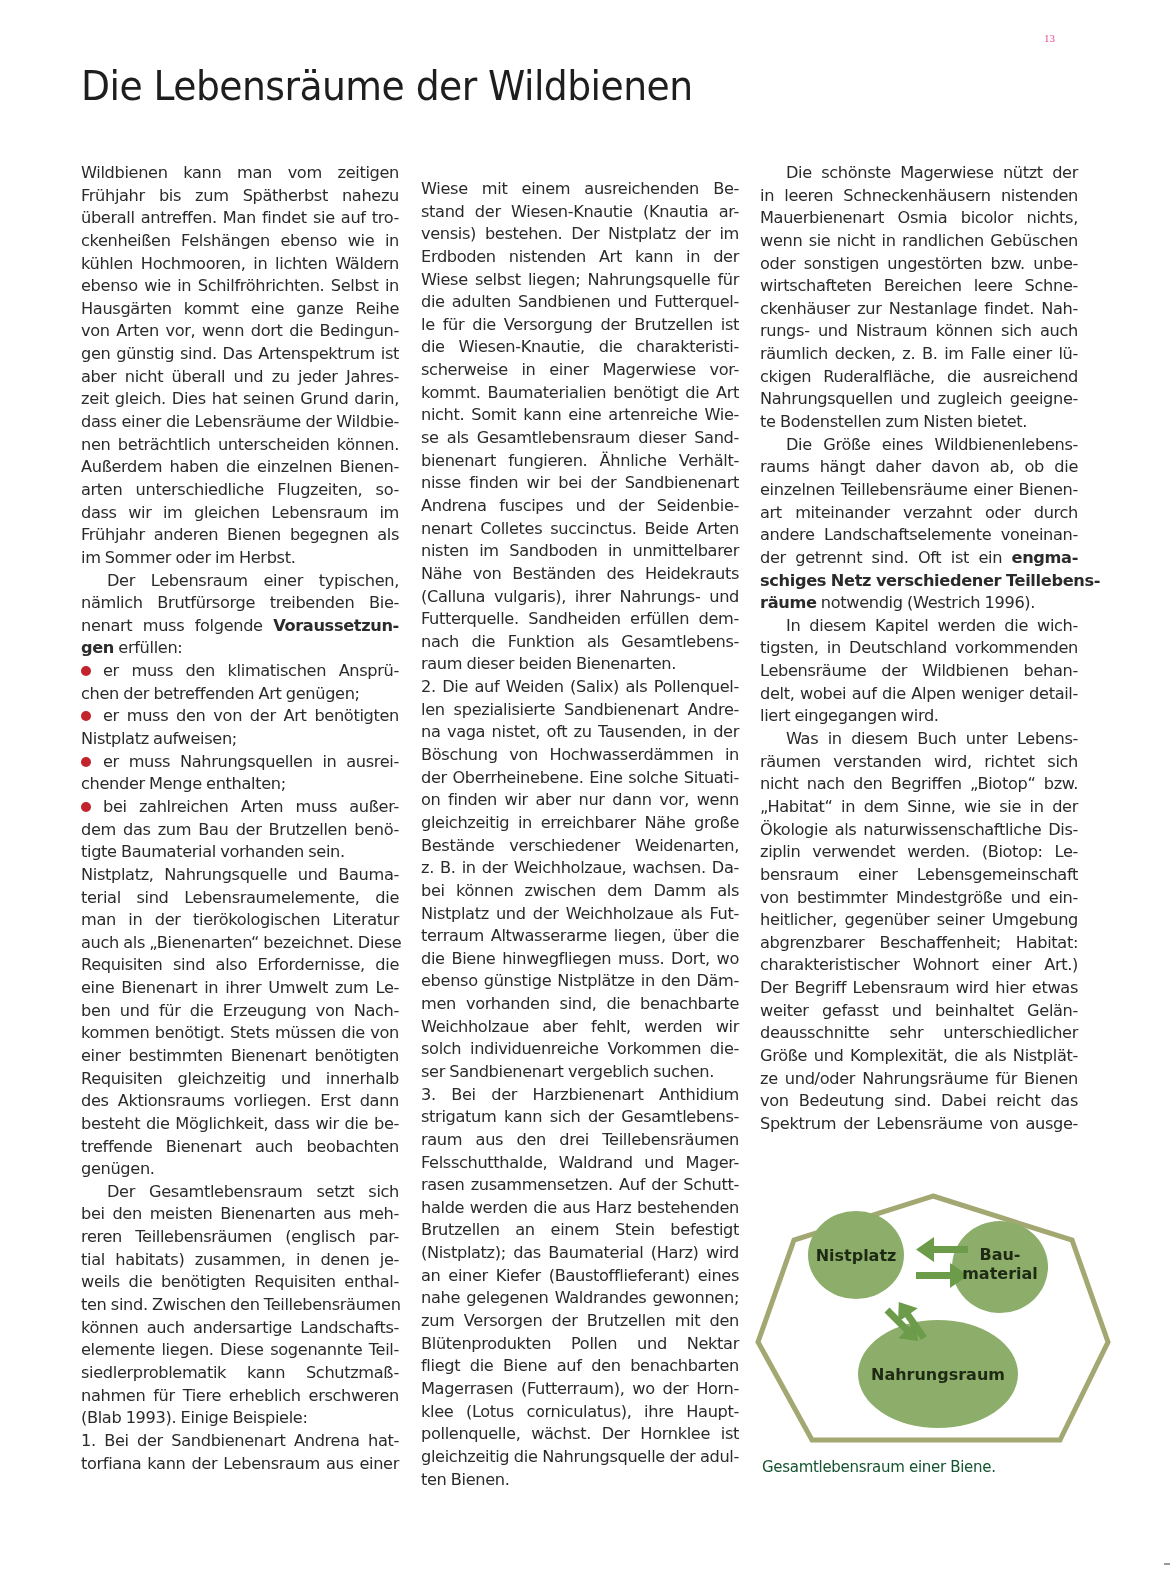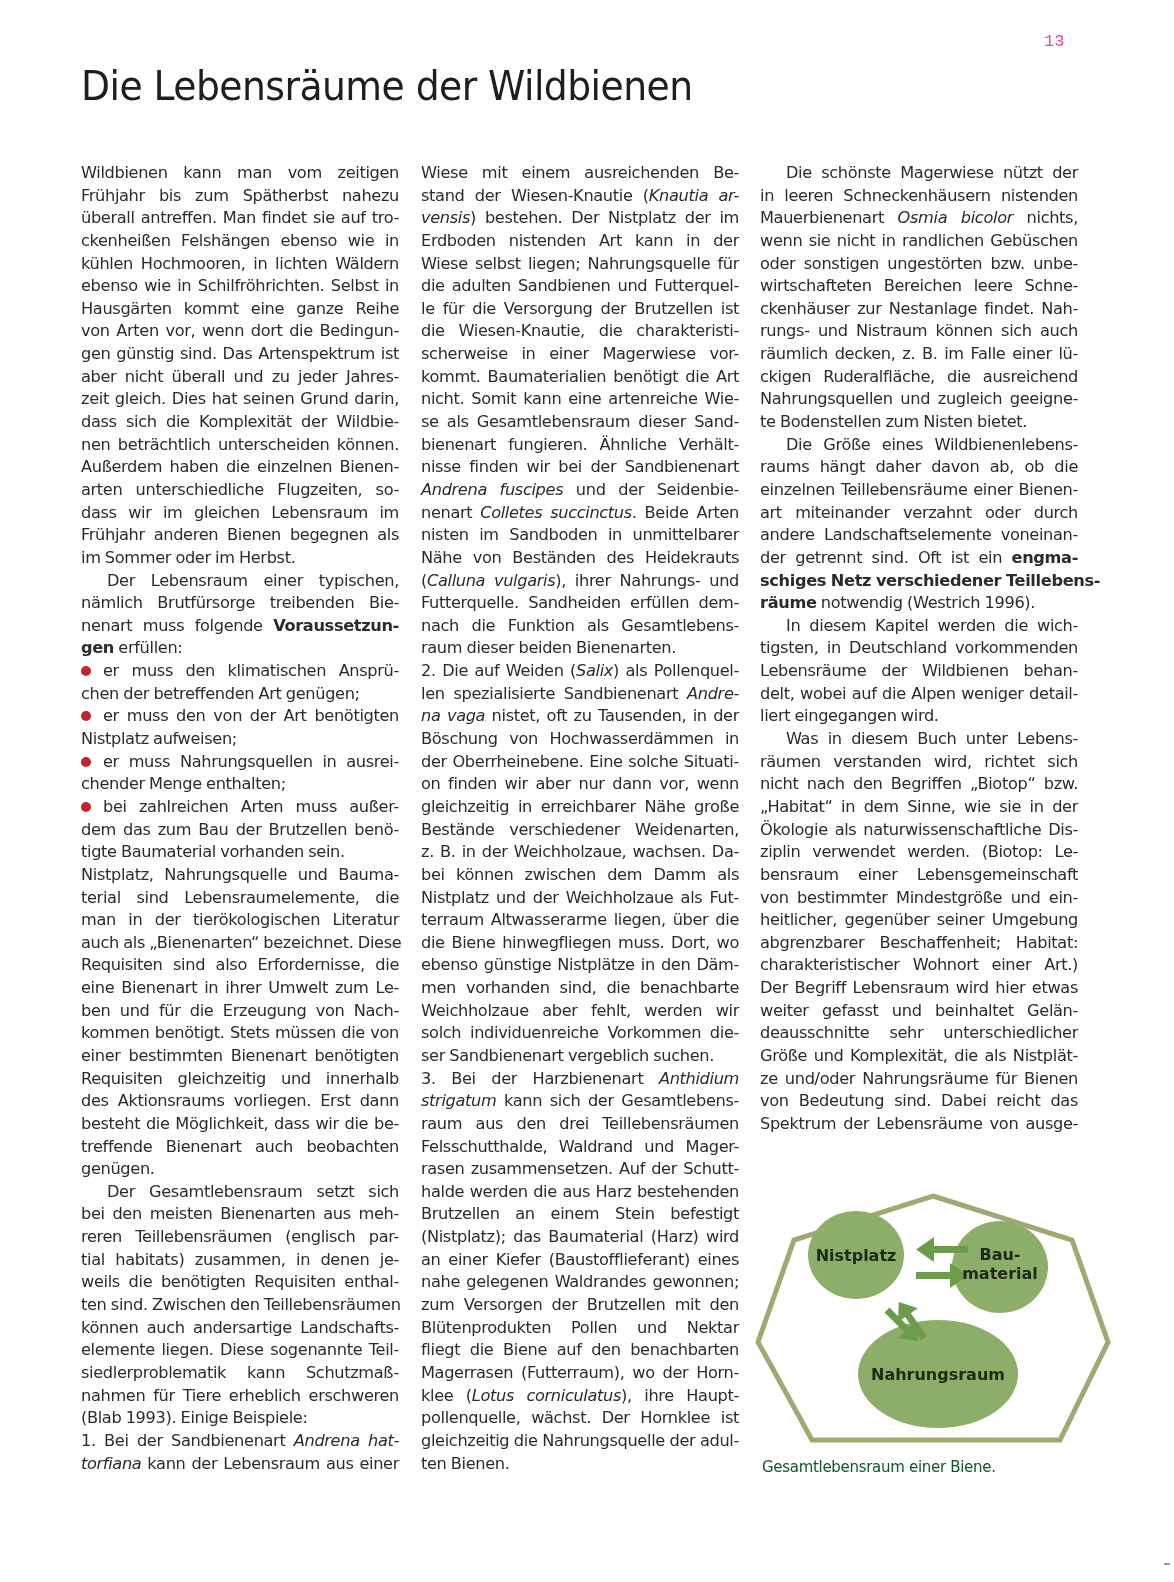"13" .page-number { font-family: Liberation Mono, monospace -> Liberation Serif, serif; font-size: 17px -> 11px }
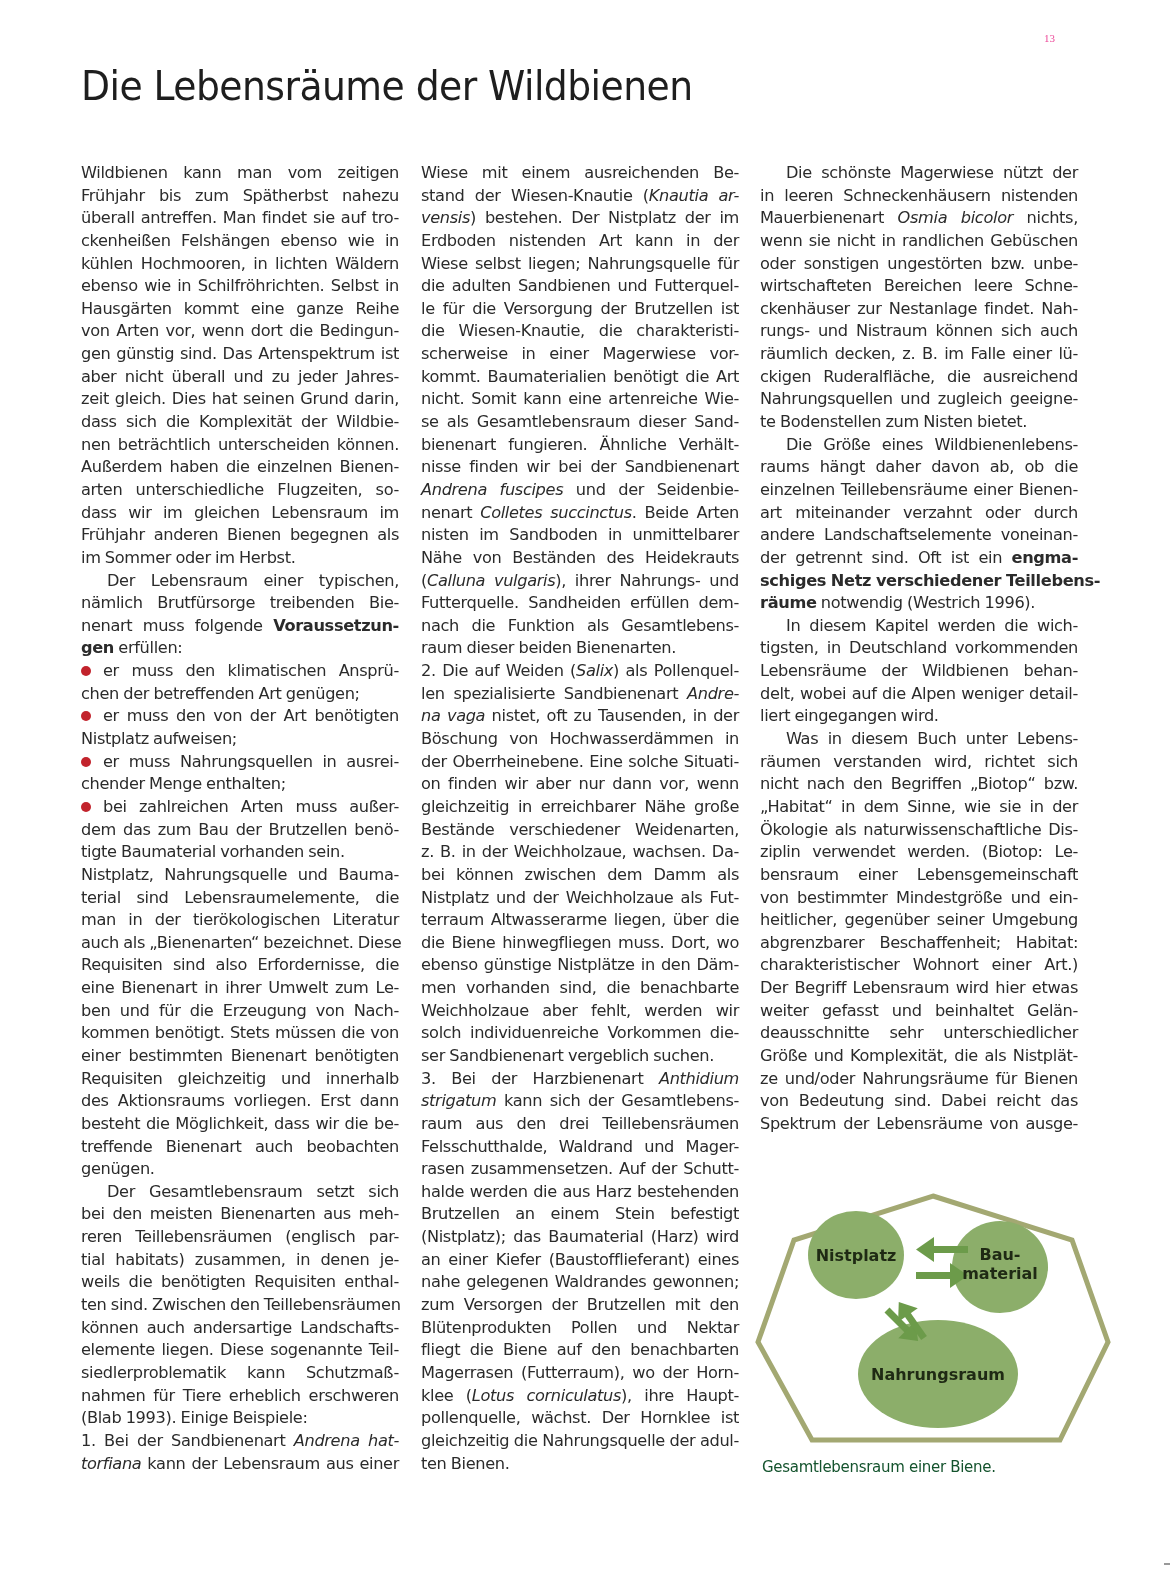"Wiese mit einem ausreichenden Be-" .col-2 { margin-top: none -> 16px }
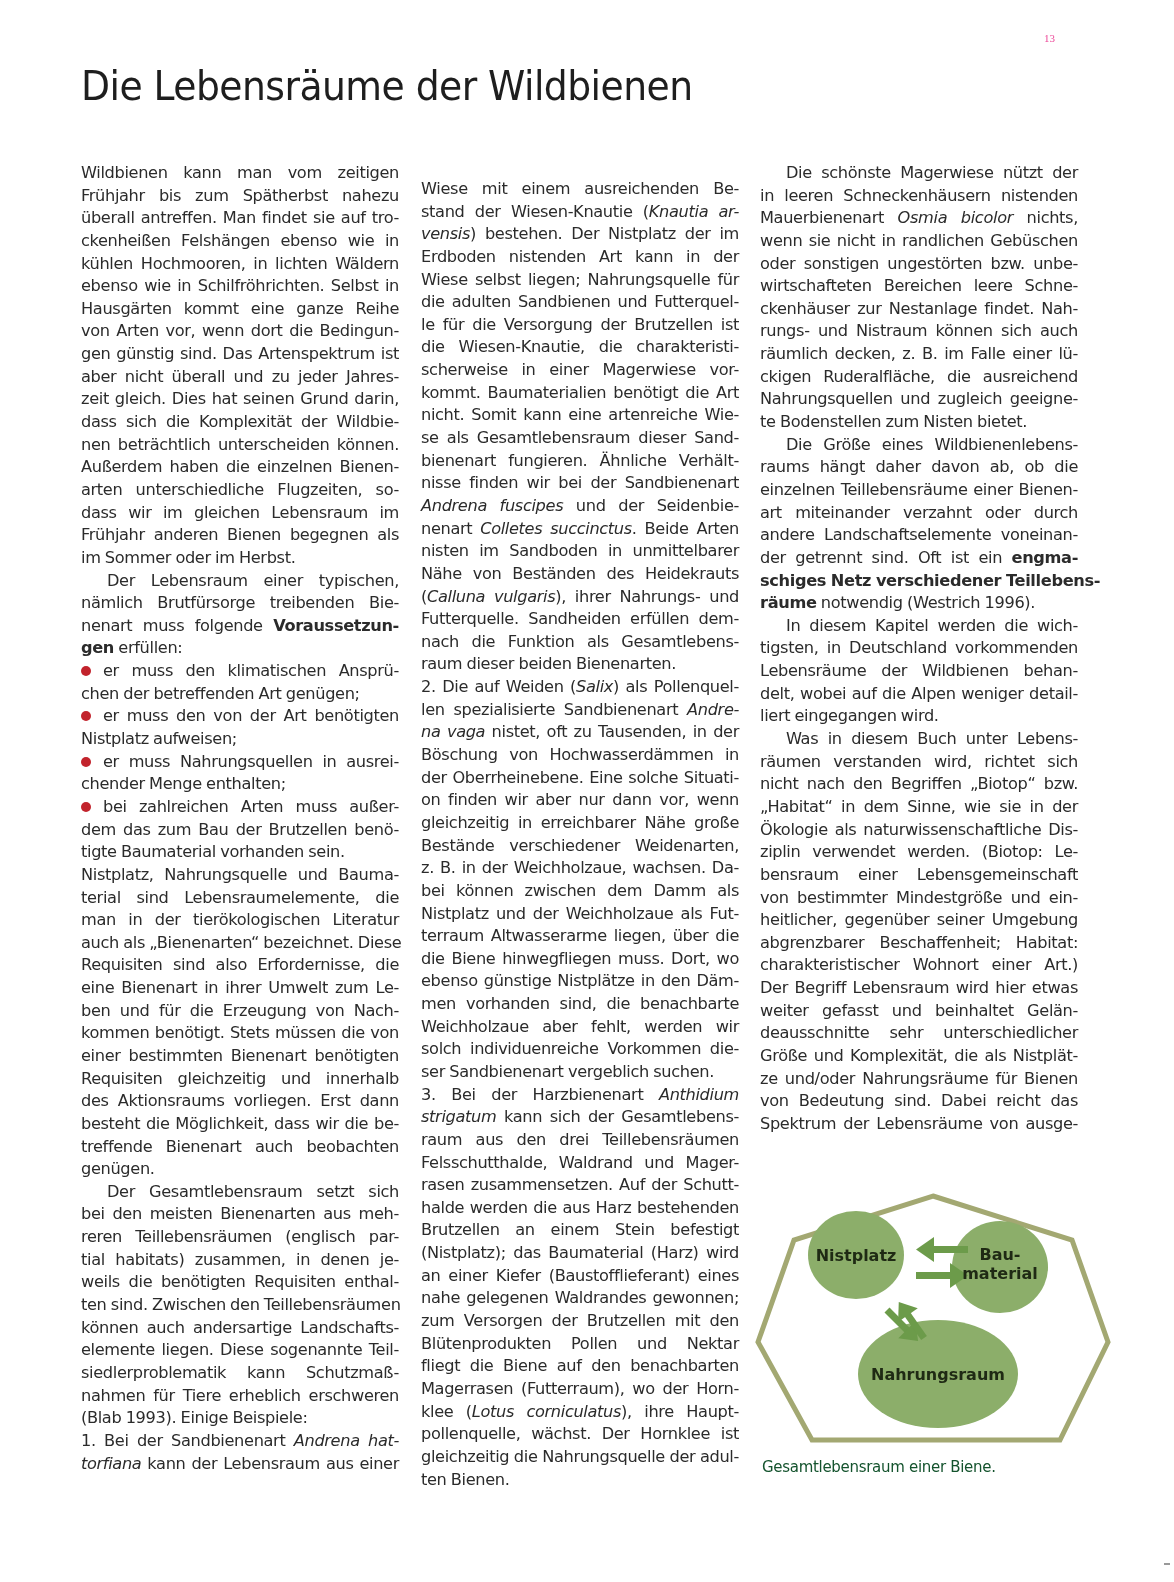"Knautia ar-" .line .i { font-style: italic -> none }
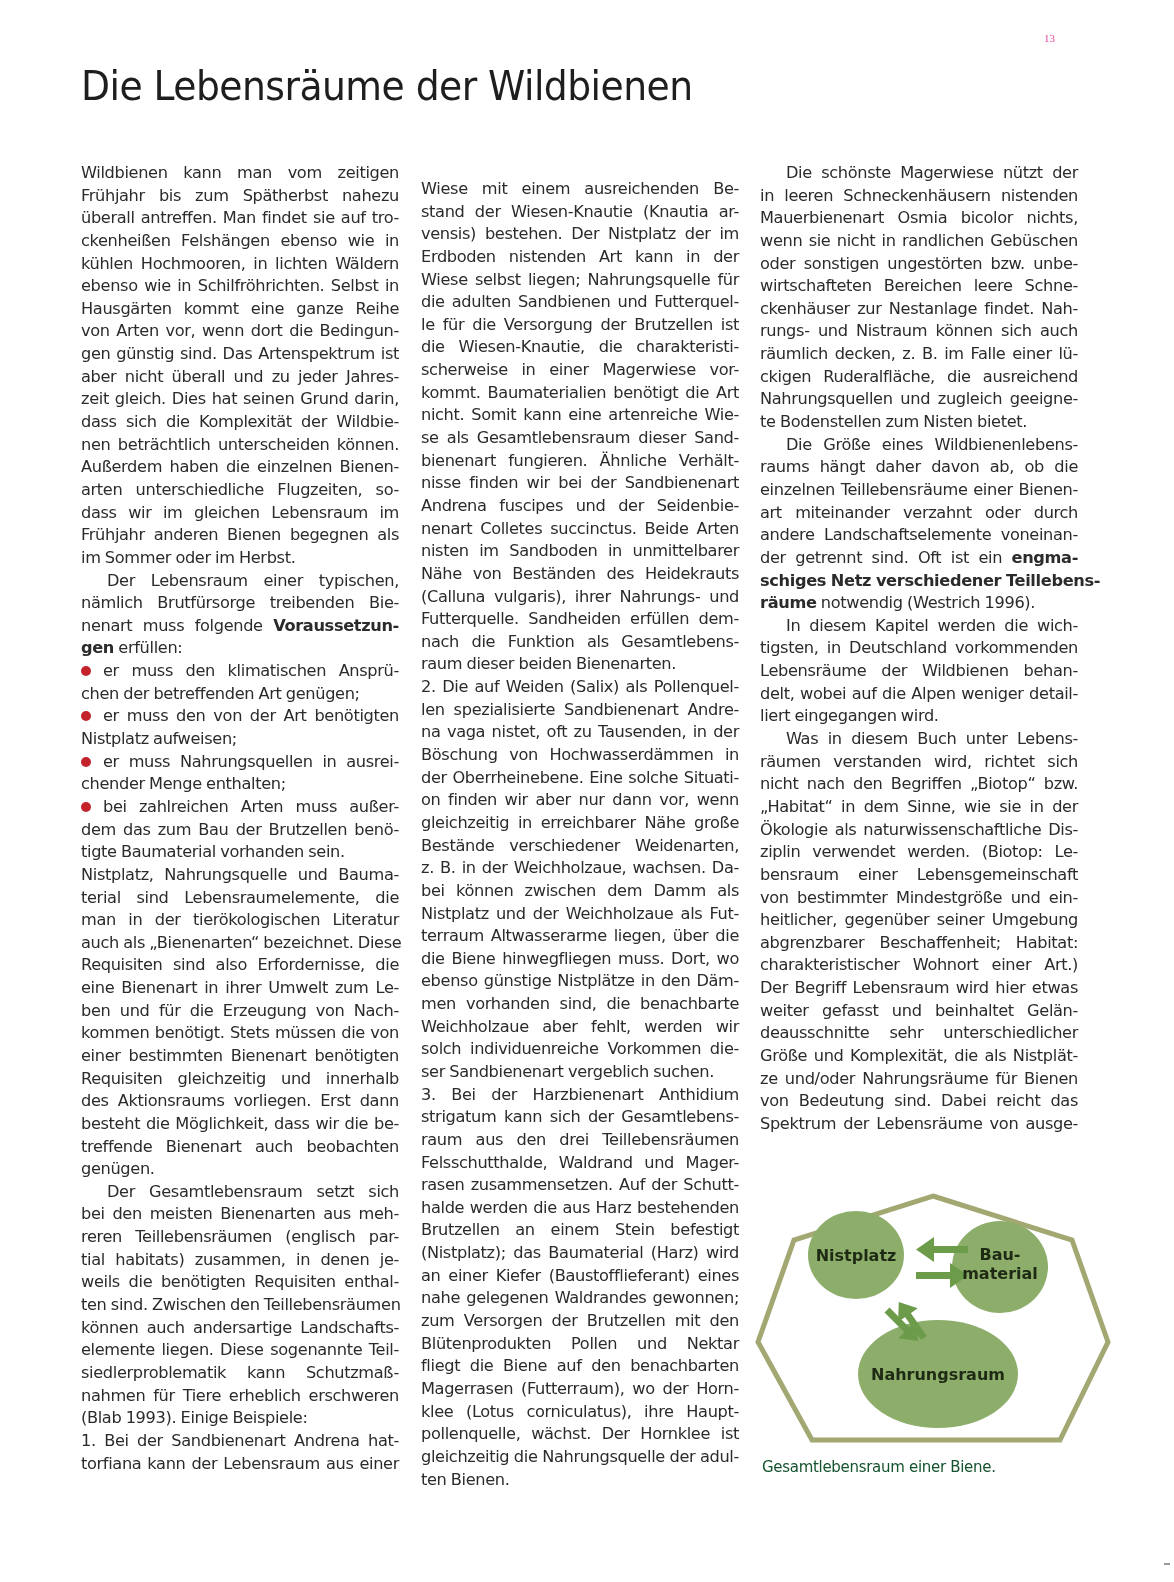"dass sich die Komplexität der" span { text: sich die Komplexität -> einer die Lebensräume }
